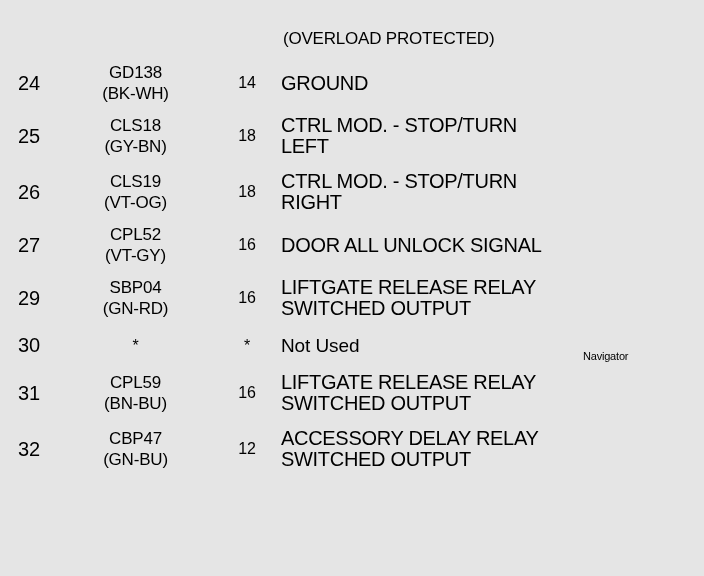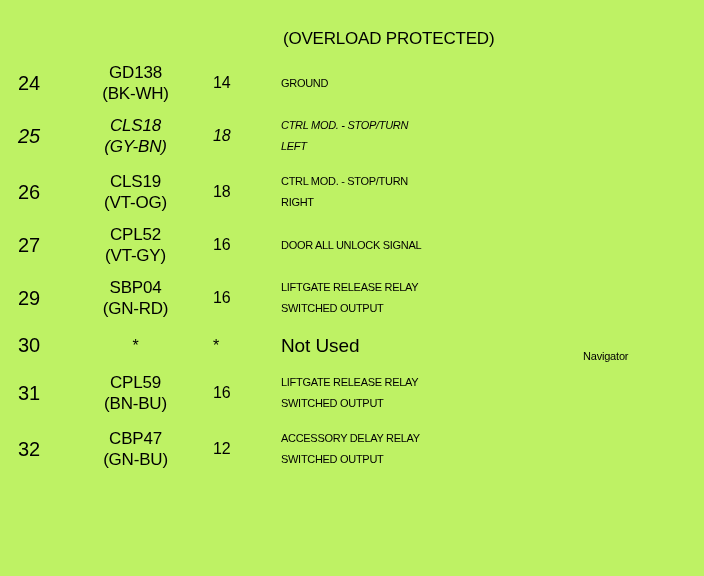"(OVERLOAD PROTECTED)" .page { background: #bef264 -> #e5e5e5 }
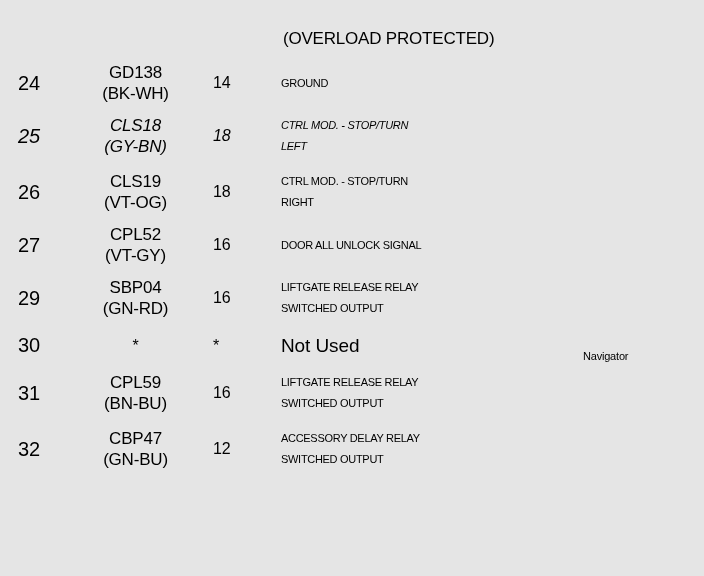"14" .col-gauge { text-align: left -> center }
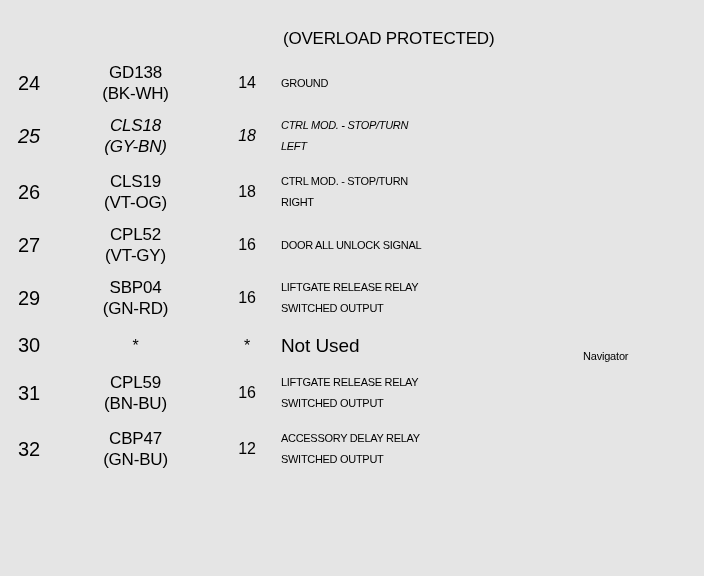"GROUND" .col-desc { font-size: 11px -> 20px }
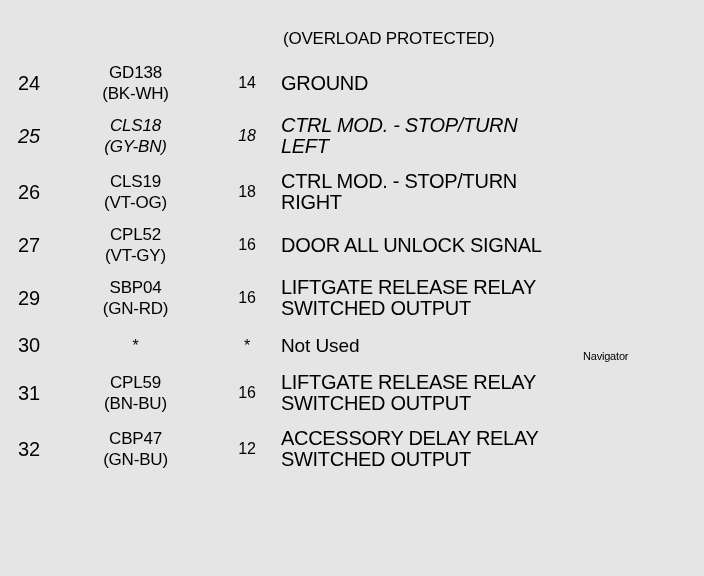"25" tr { font-style: italic -> none }
